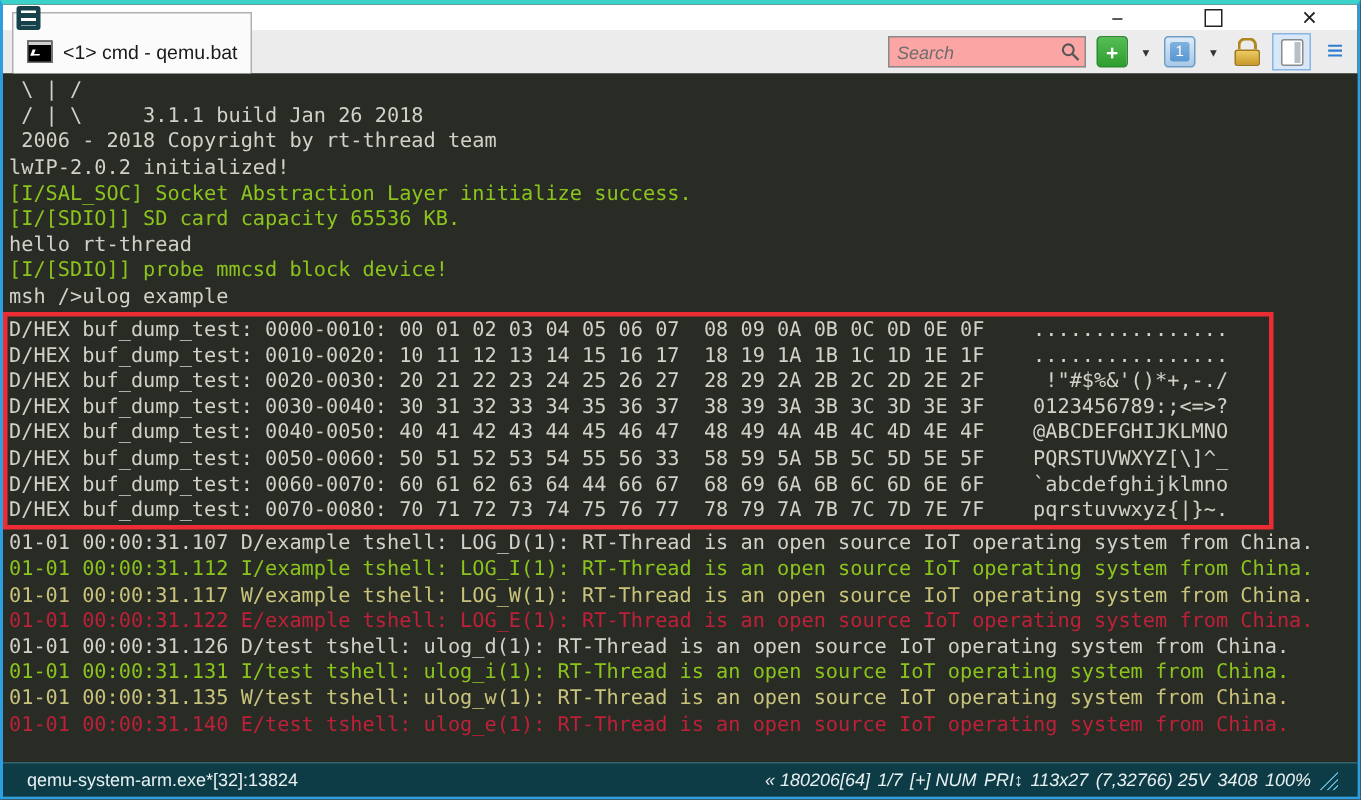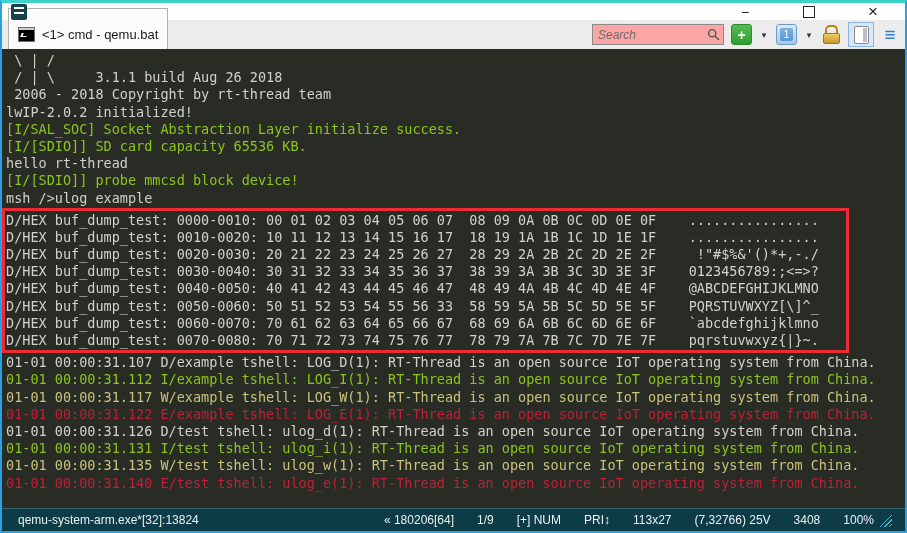"/ | \ 3.1.1 build" div.tline { text: Aug -> Jan }
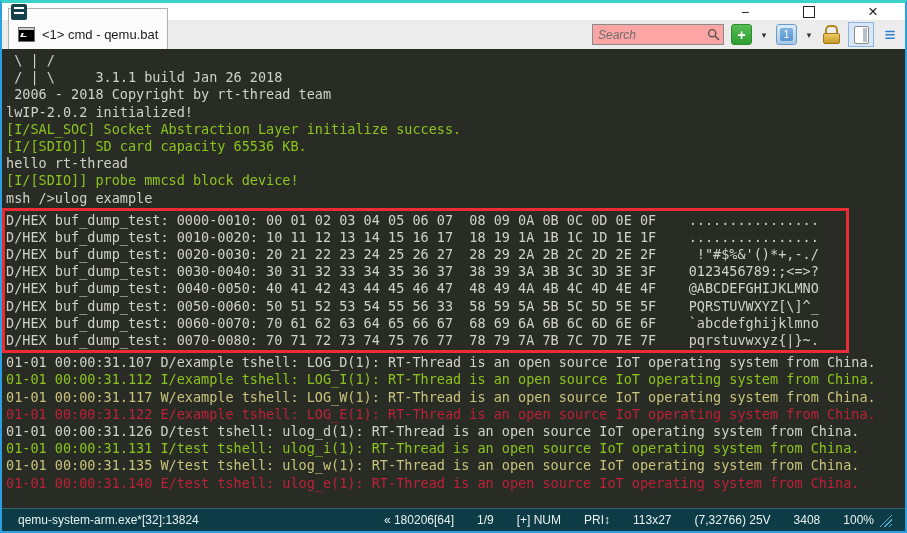"D/HEX buf_dump_test: 0060-0070: 70 61" div.tline { text: 70 61 62 63 64 65 -> 60 61 62 63 64 44 }
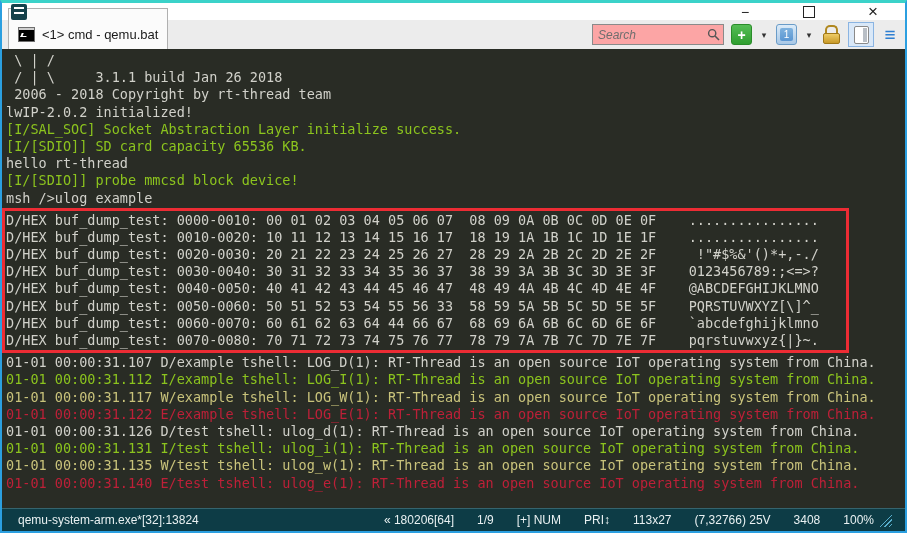"« 180206[64]" .sb-right { font-style: none -> italic; gap: 23px -> 5px }
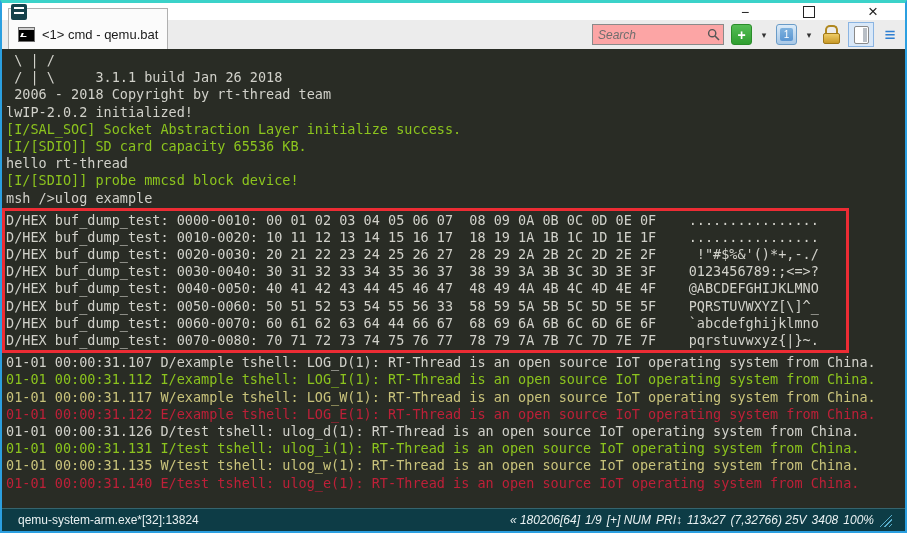"1/9" span.sb-item { text: 1/9 -> 1/7 }
